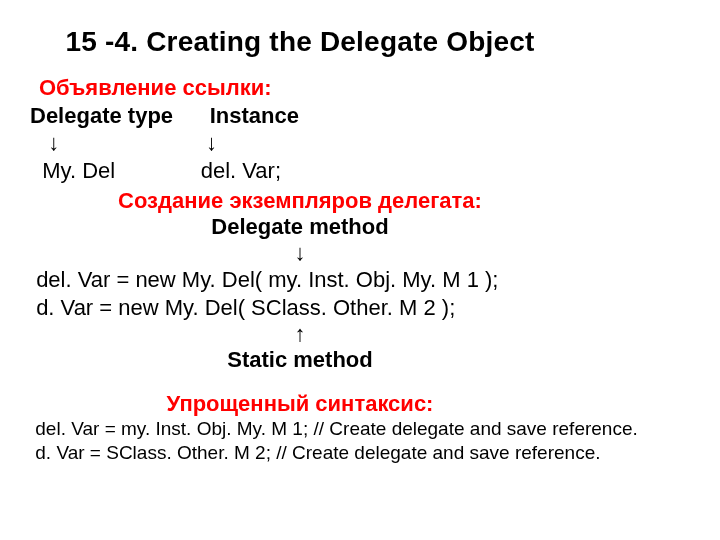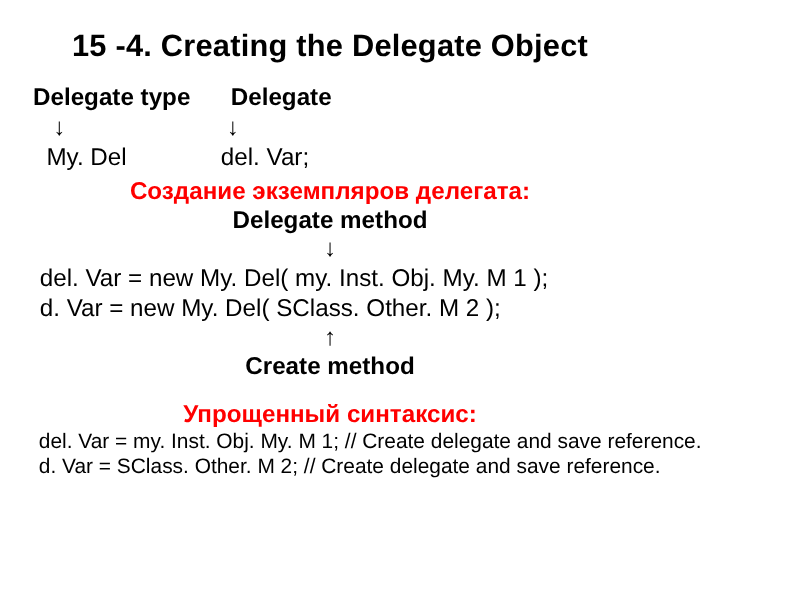"Объявление ссылки:" div.row { html: none -> <div> <span>Объявление ссылки:</span></div> }
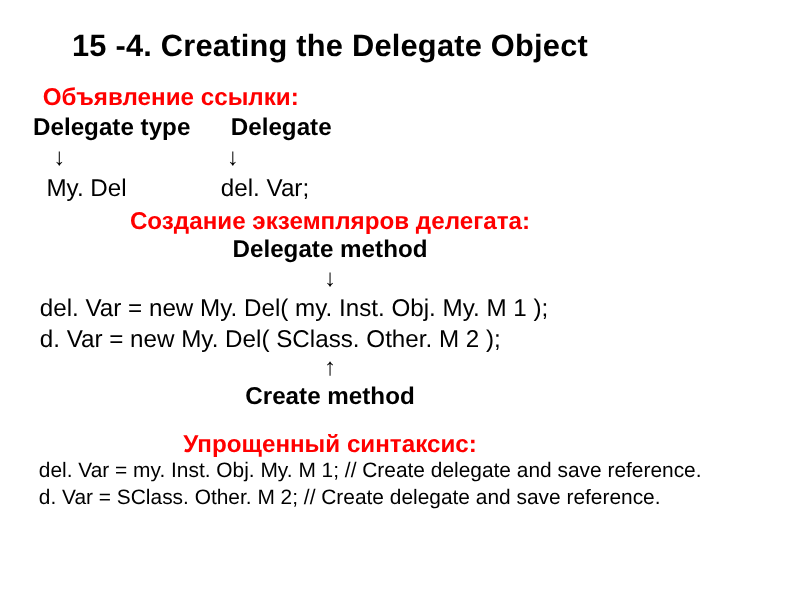"Delegate" span { text: Delegate -> Instance }
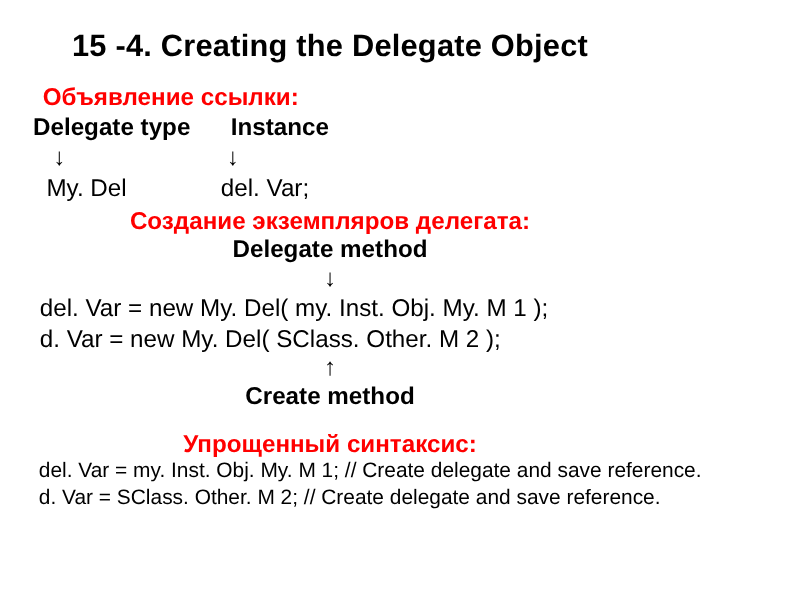"Create method" div.center { text: Create -> Static }
